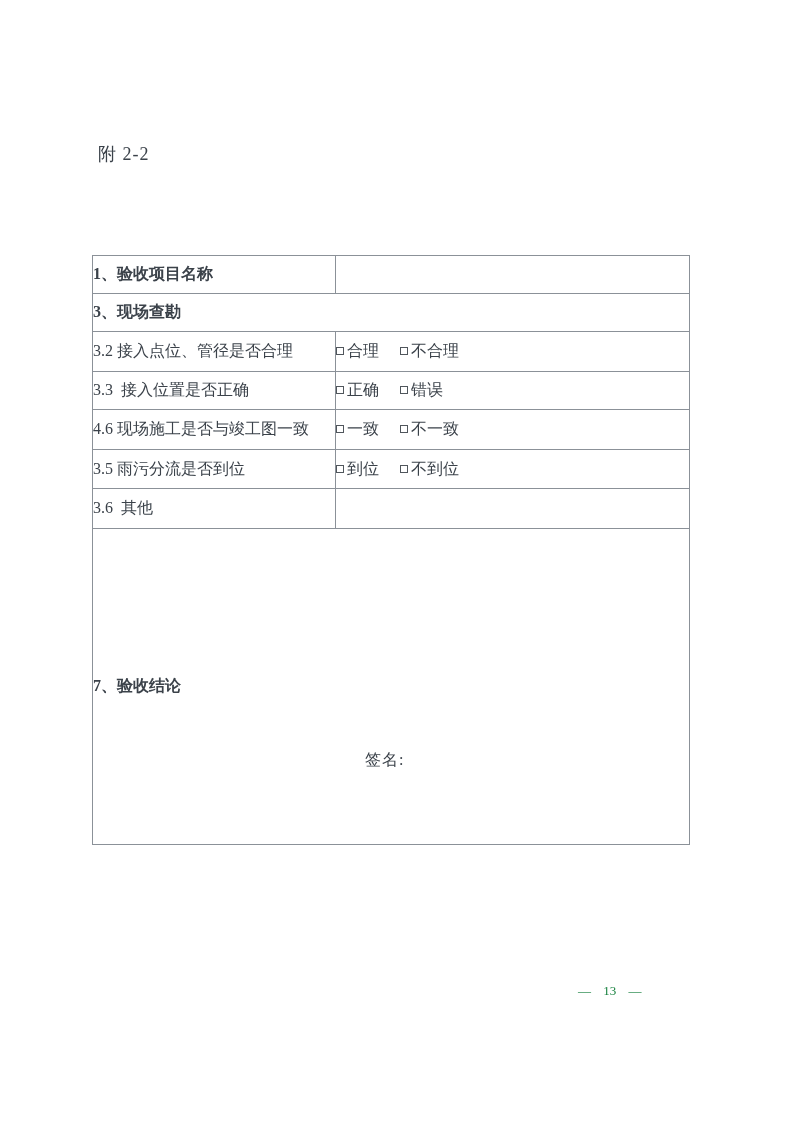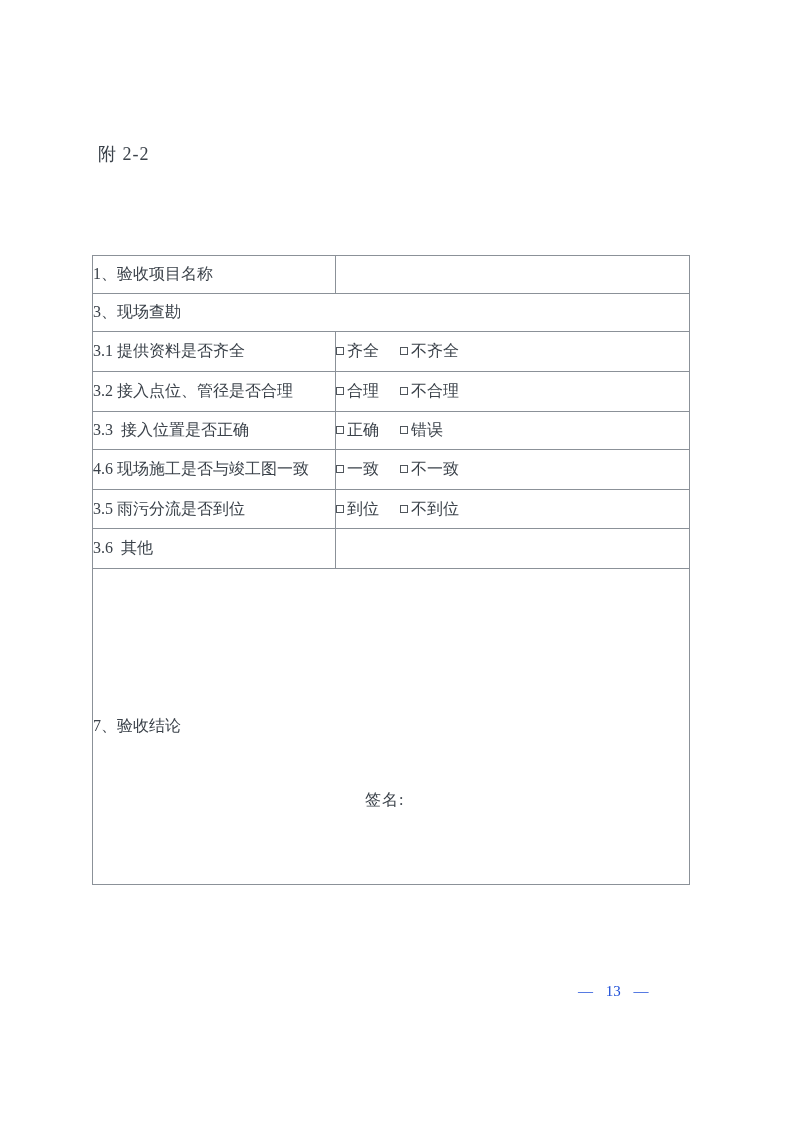"1、验收项目名称" .bold .row-label { font-weight: normal -> bold }
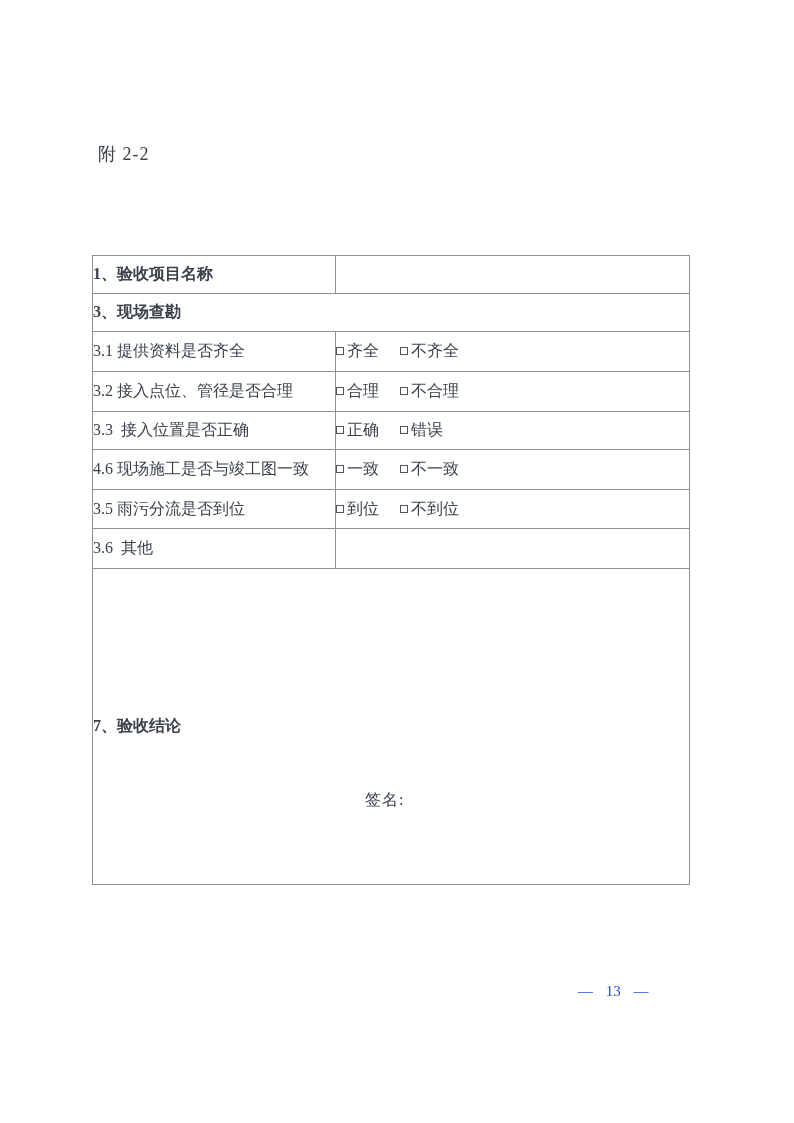"3.1 提供资料是否齐全" tr { html: <tr> <td><span>3.1 提供资料是否齐全</span></td> <td> <span><span></span><span>齐全</span></span> <span><span></span><span>不齐全</span></span> </td> </tr> -> none }
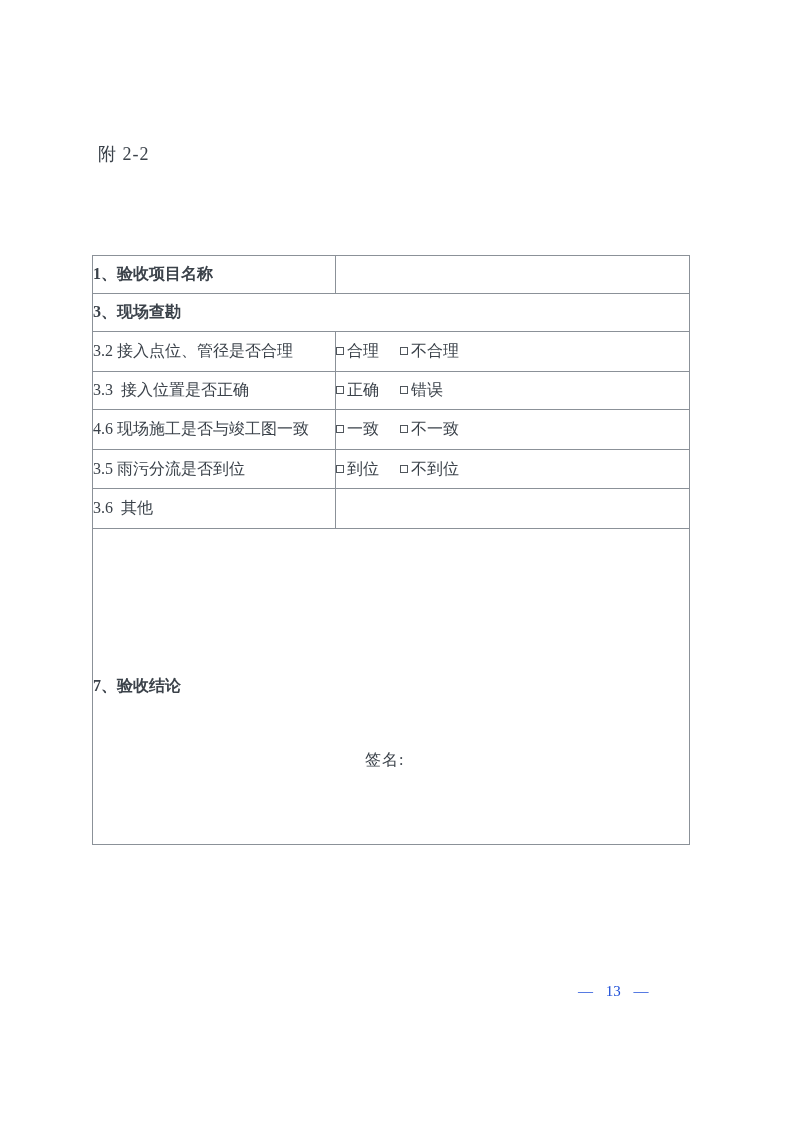"— 13 —" .page-number { color: #1d4ed8 -> #15803d; font-size: 15px -> 13px }
